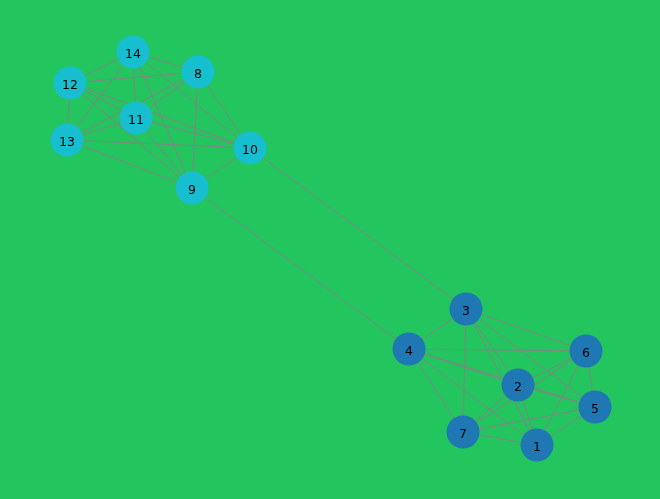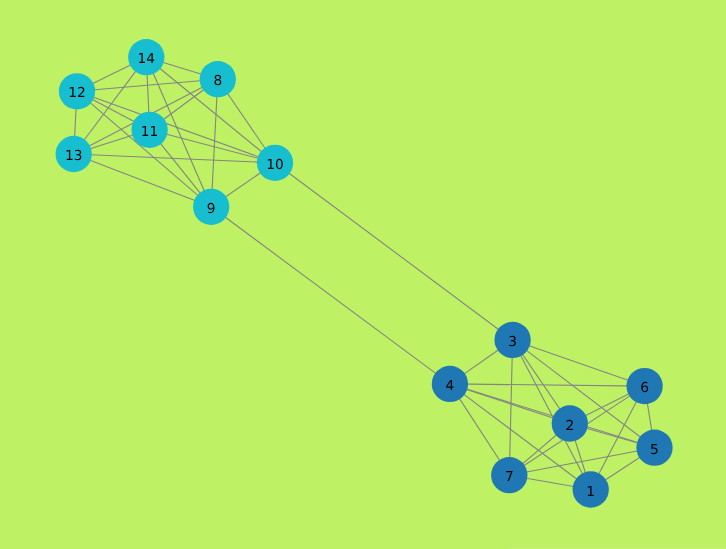"14" .figure { background: #bef264 -> #22c55e }
